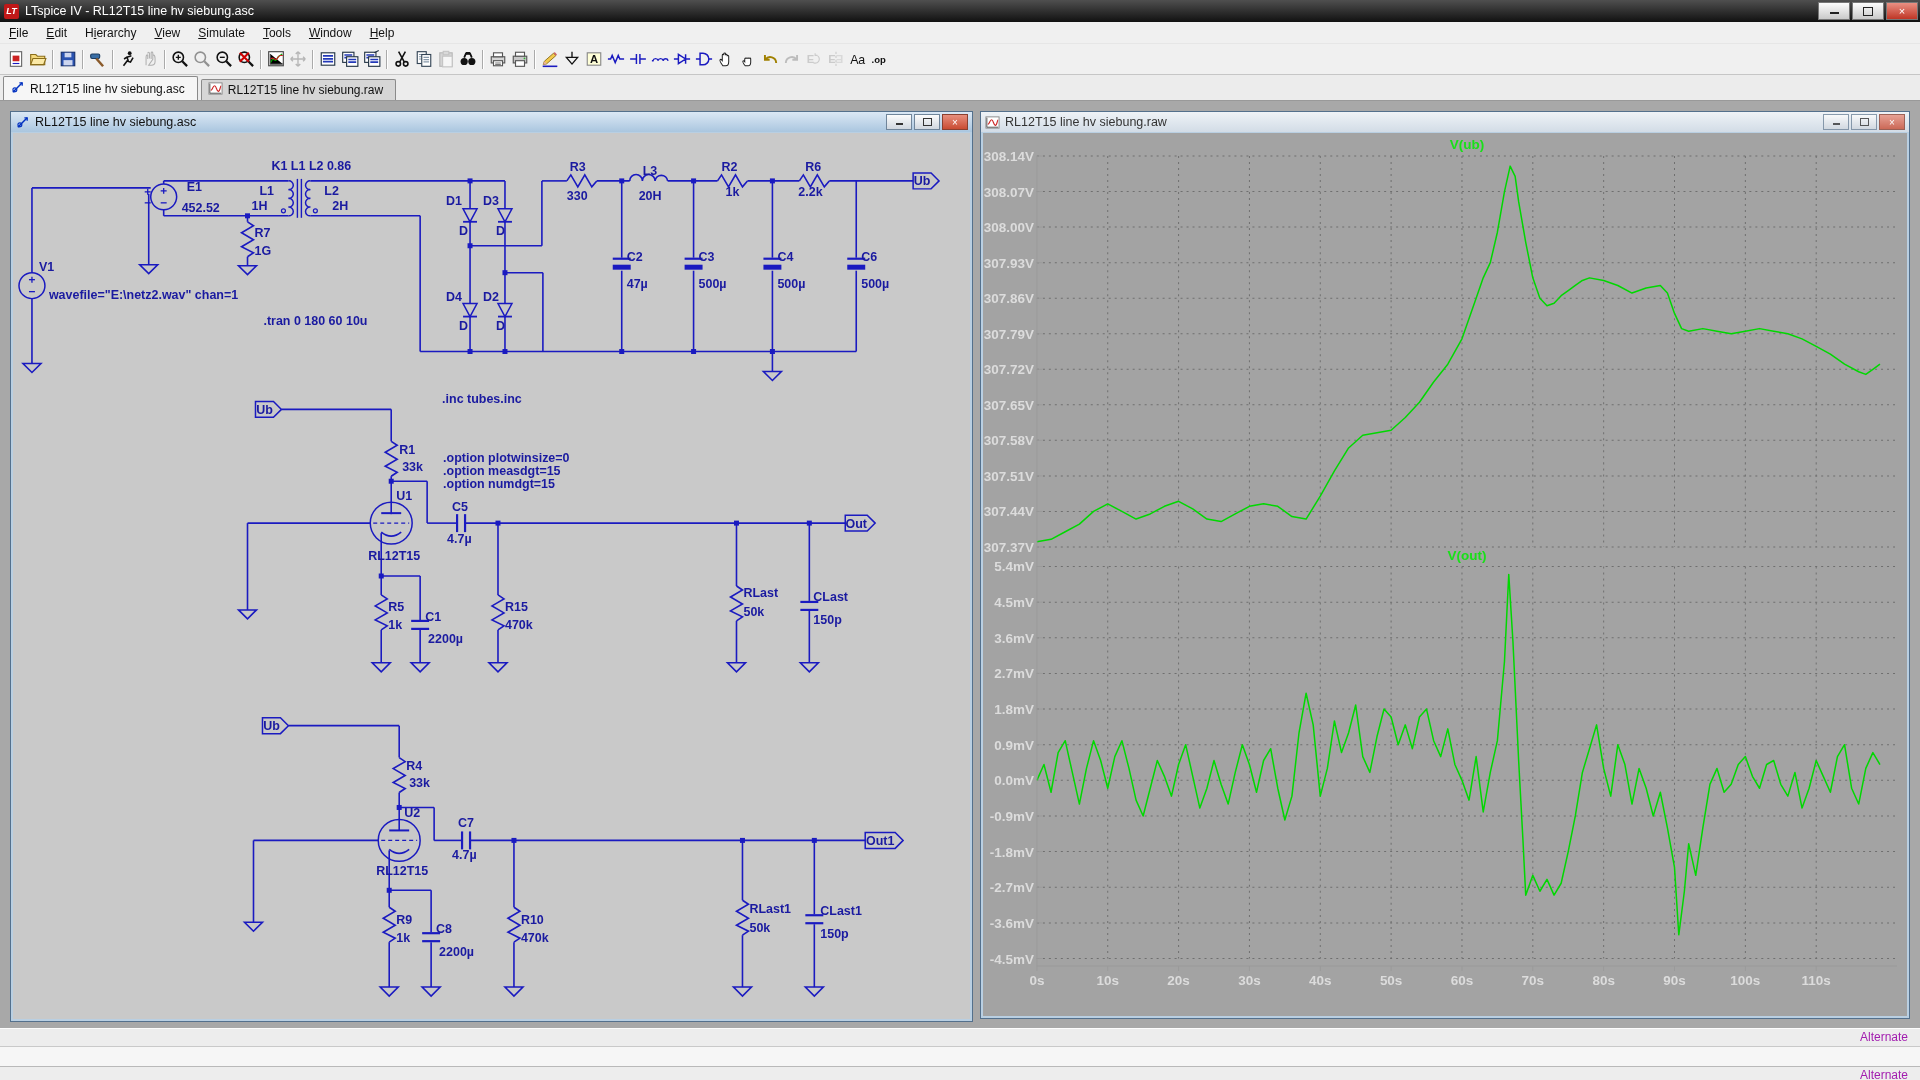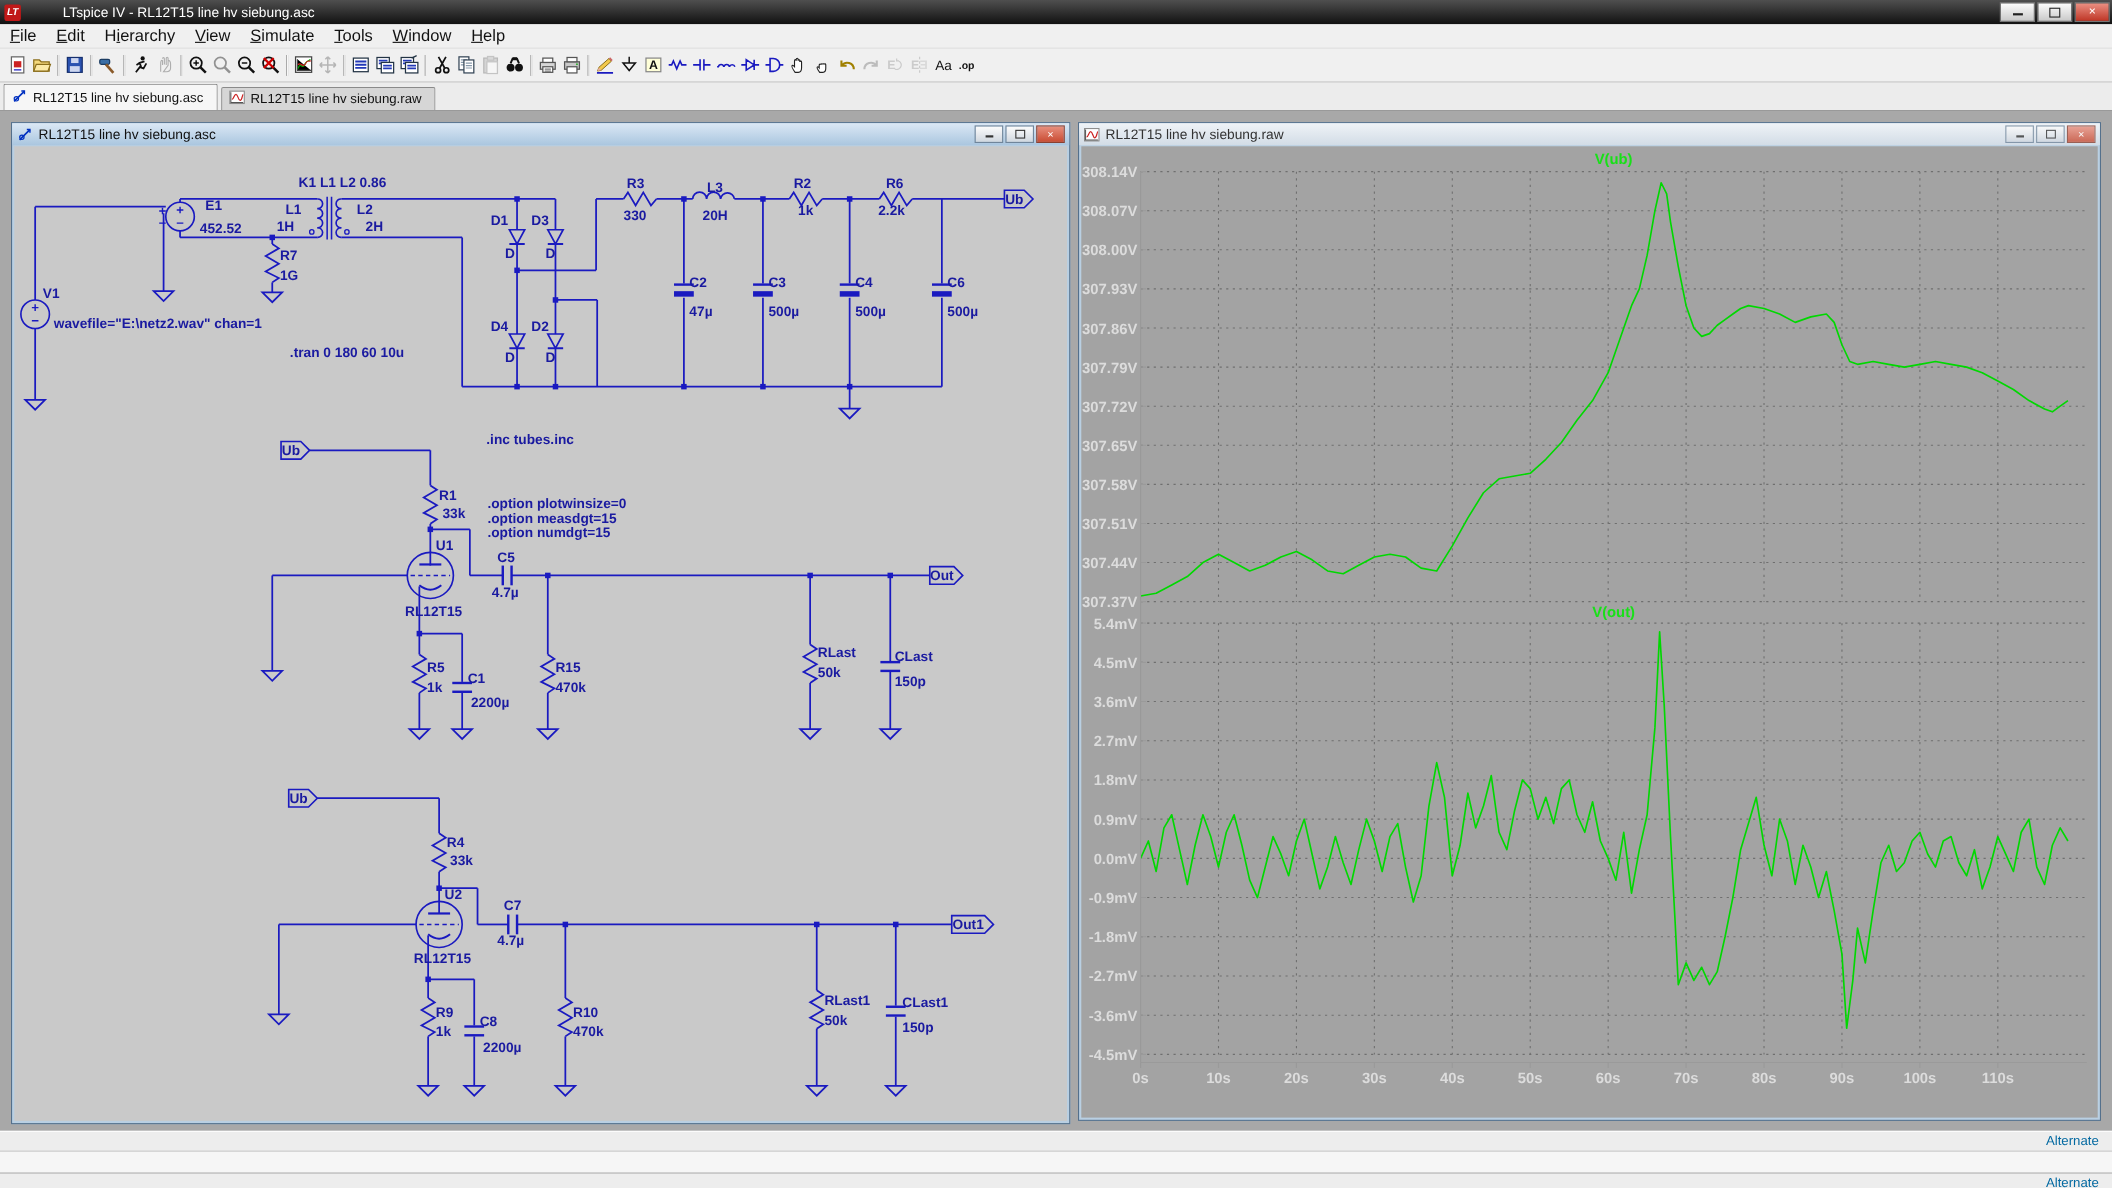"LTspice IV - RL12T15 line" .apptitle { margin-left: 32px -> none }
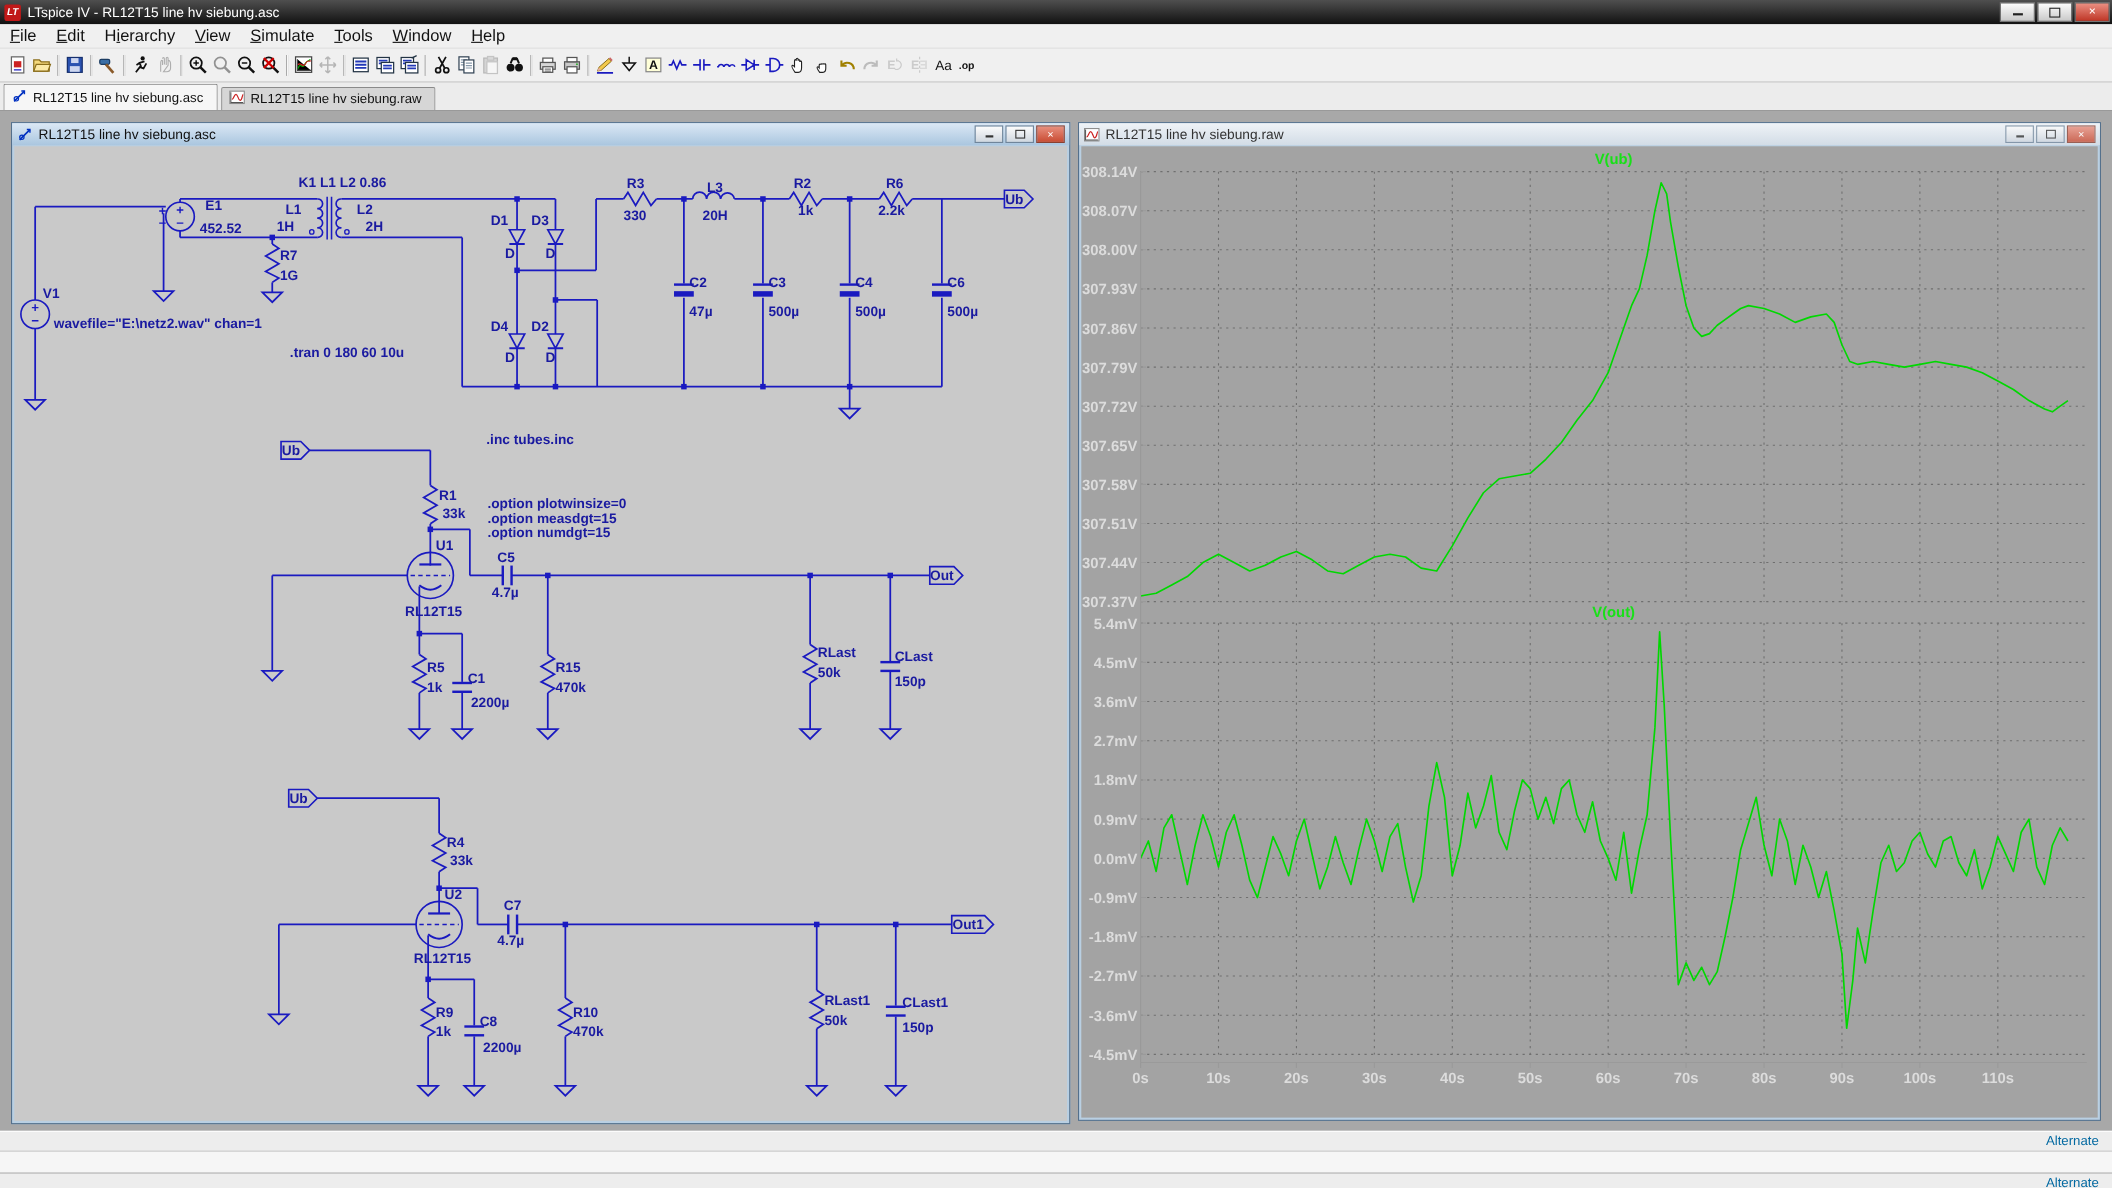"File" .menubar { font-size: 15px -> 12px }
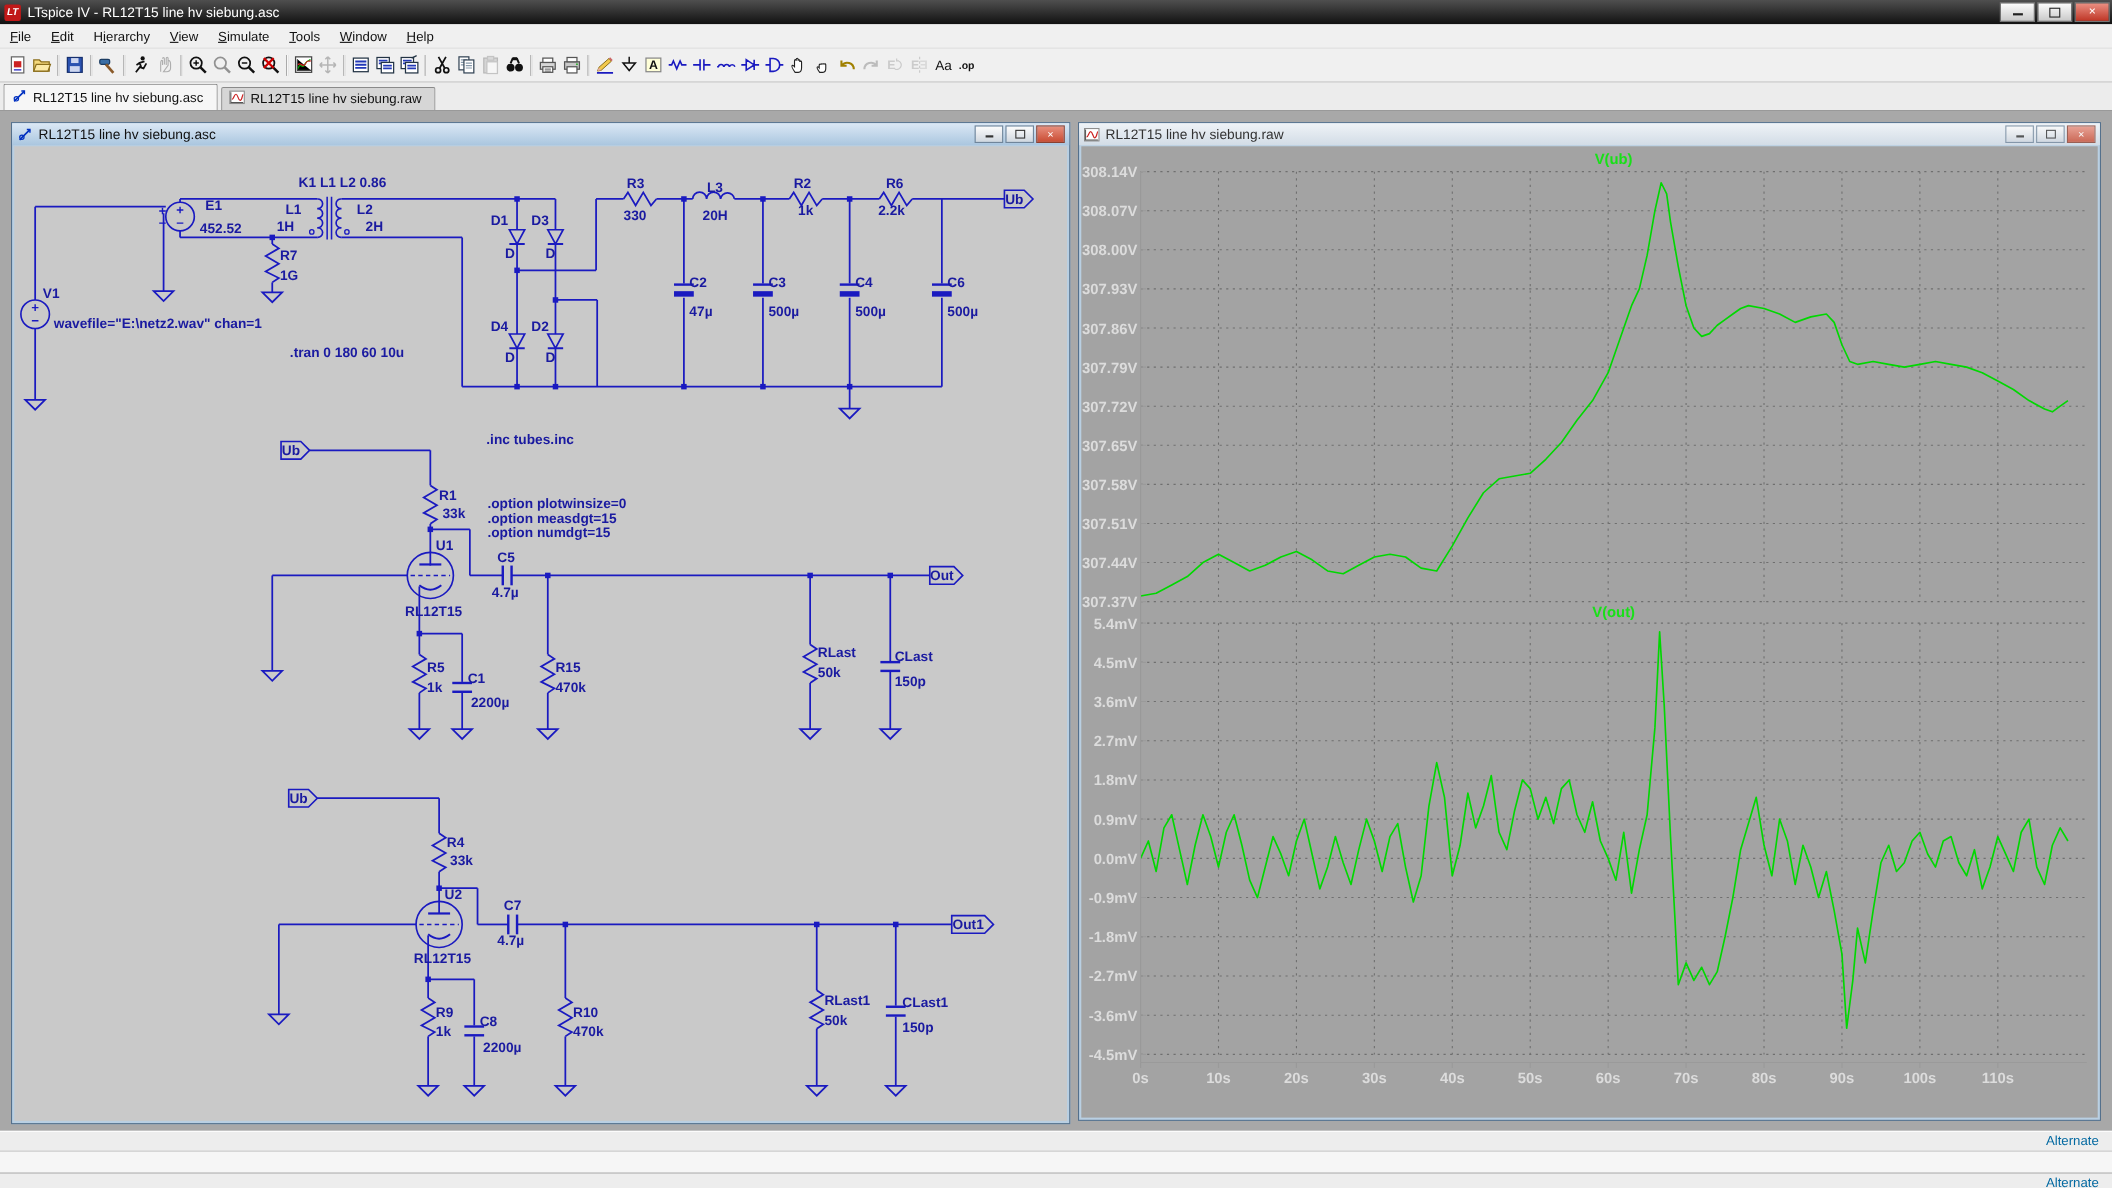"Alternate" .sb { color: #0369a1 -> #a21caf }
